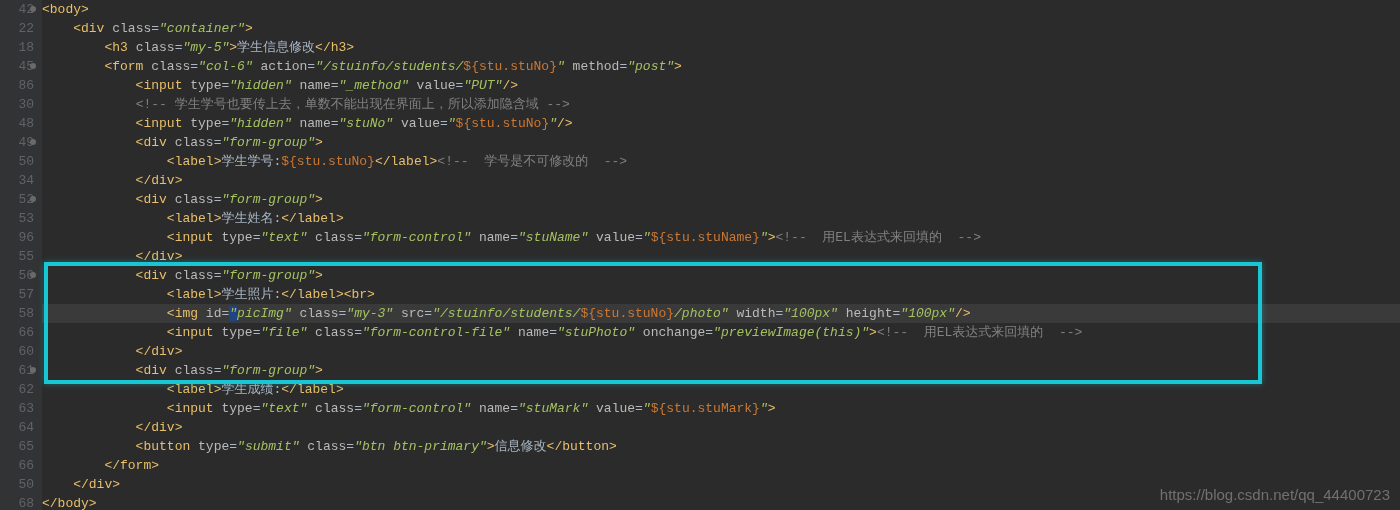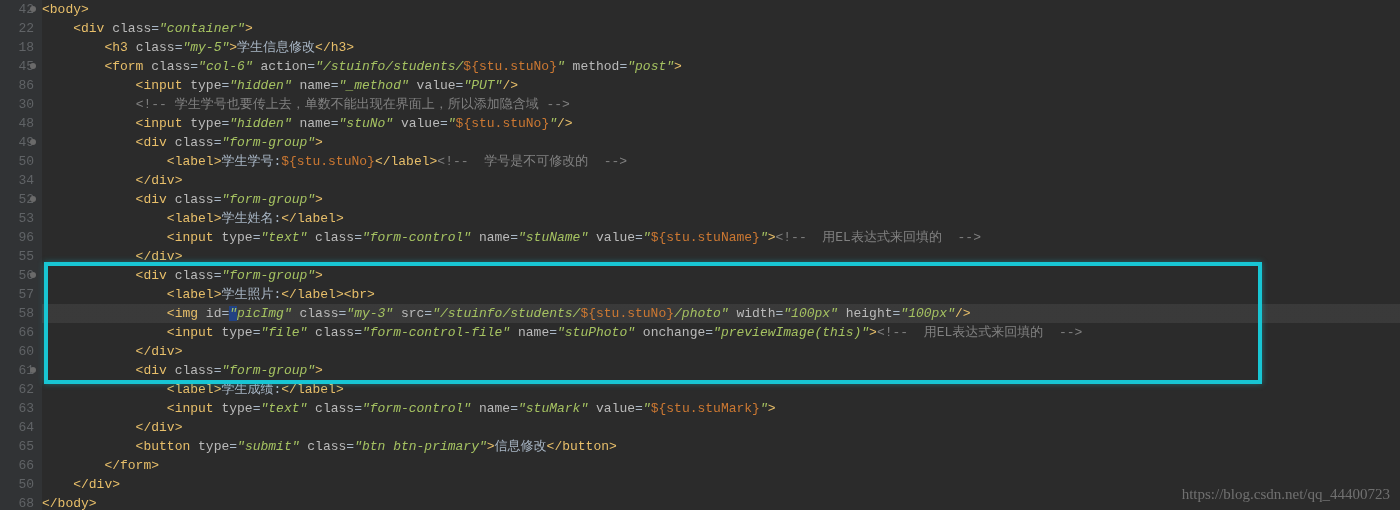"https://blog.csdn.net/qq_44400723" .watermark { font-family: Liberation Serif, serif -> Liberation Sans, sans-serif }
